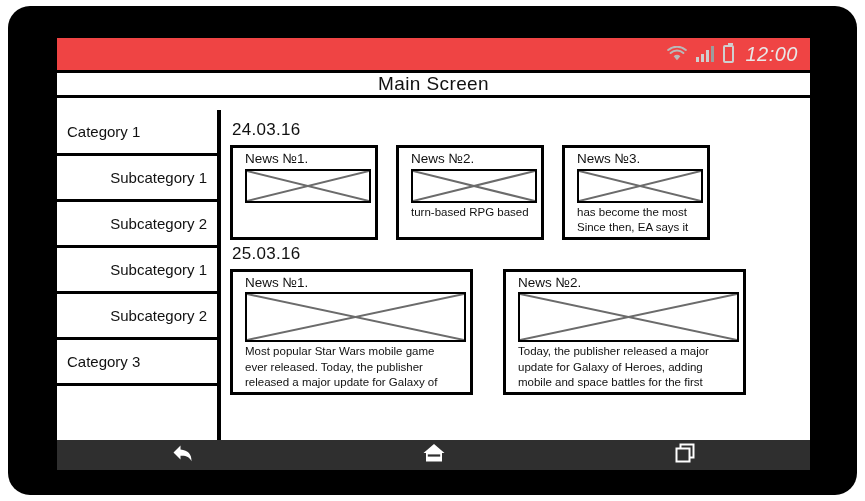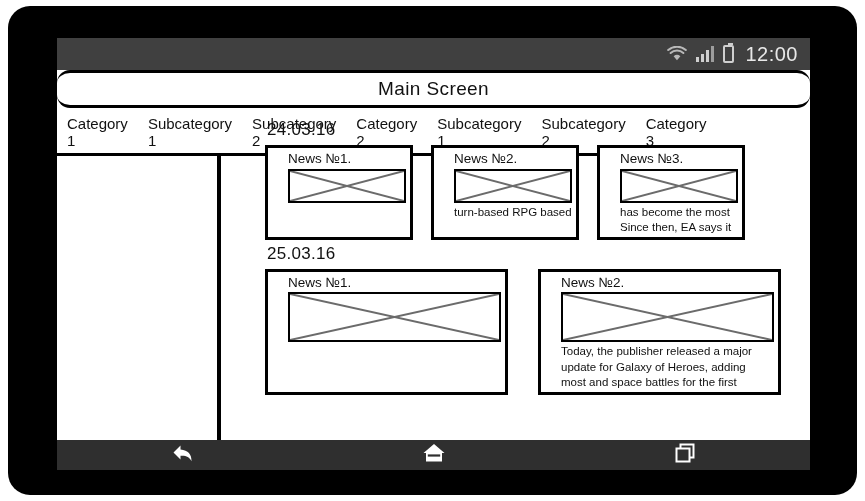"12:00" #statusbar { background: #404040 -> #ef4444; font-style: none -> italic }
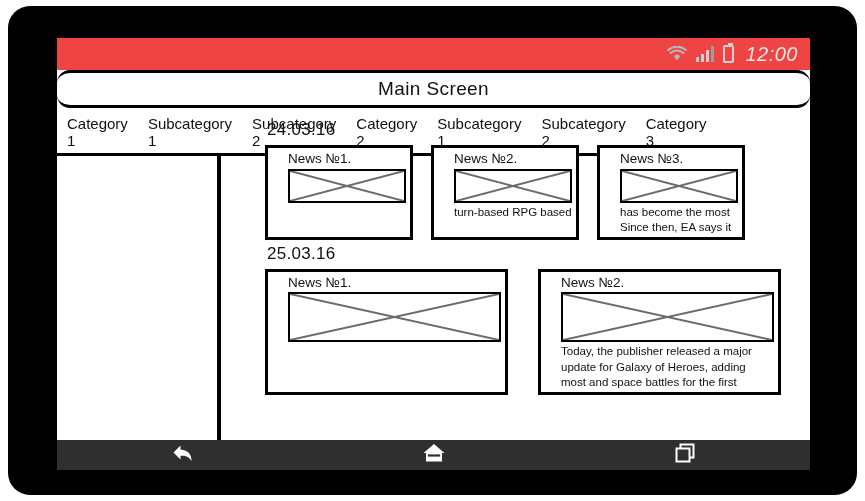"Main Screen" #titlebar { border-radius: 13px -> none; height: 38px -> 28px }
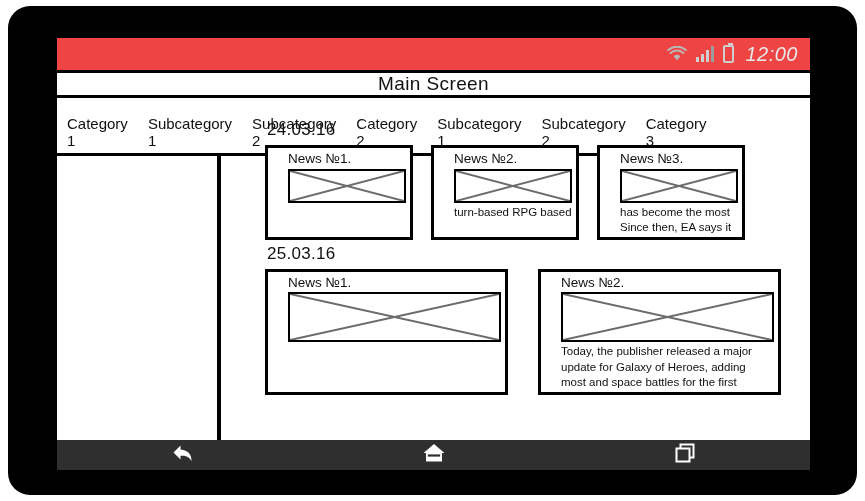"Category 1" #sidebar { flex-direction: row -> column }
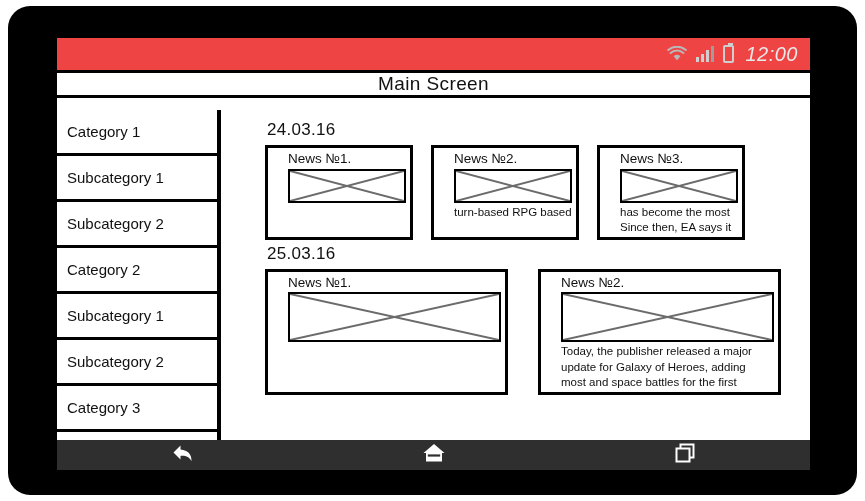"24.03.16" #content { margin-left: 35px -> none }
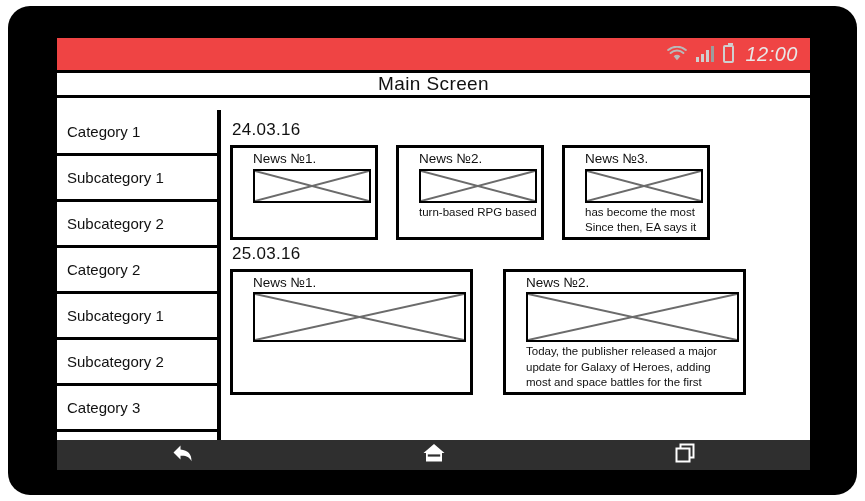"News №1." .card { padding: 3px 4px 2px 20px -> 3px 4px 2px 12px }
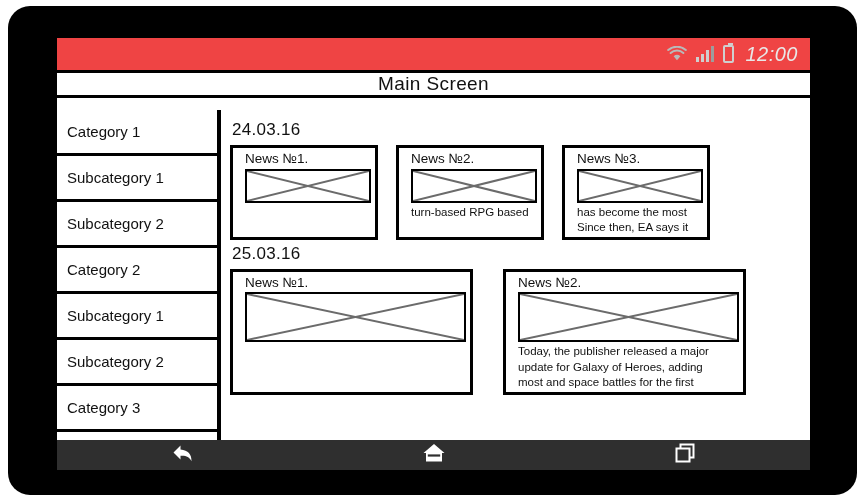"Subcategory 1" .side-item.sub { justify-content: flex-start -> flex-end }
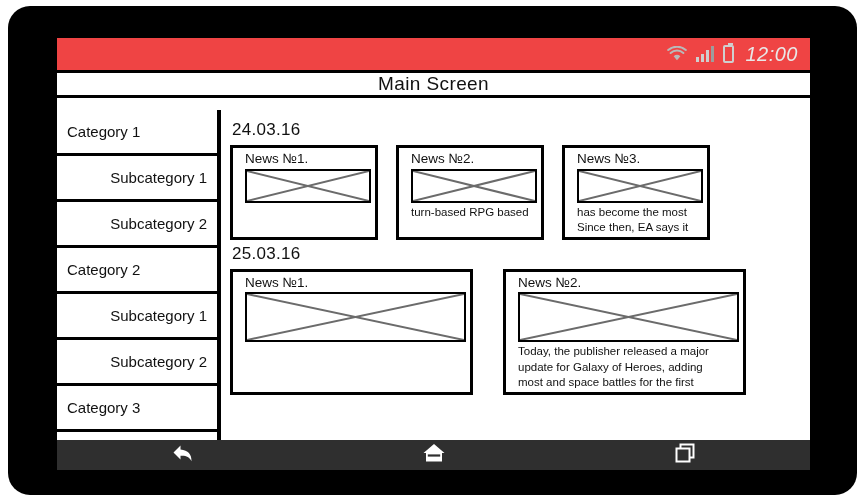"Category 2" div.side-item { html: <div> <span>Category 2</span> </div> -> none }
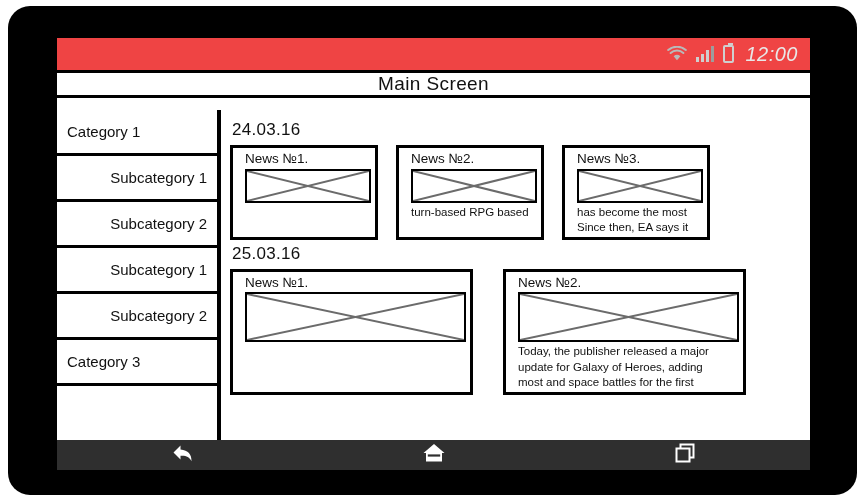"Most popular Star Wars mobile" div.card-text { html: none -> <div> <div>Most popular Star Wars mobile game</div> <div>ever released. Today, the publisher</div> <div>released a major update for Galaxy of</div> </div> }
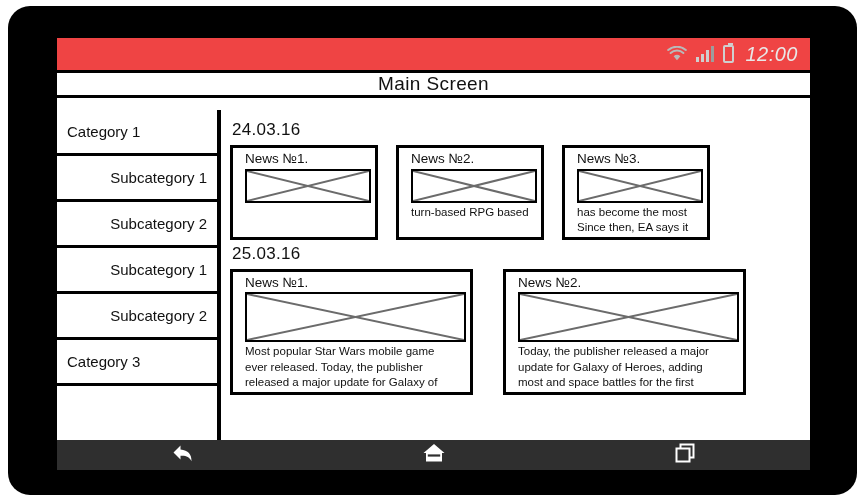"most and space battles for" div { text: most -> mobile }
